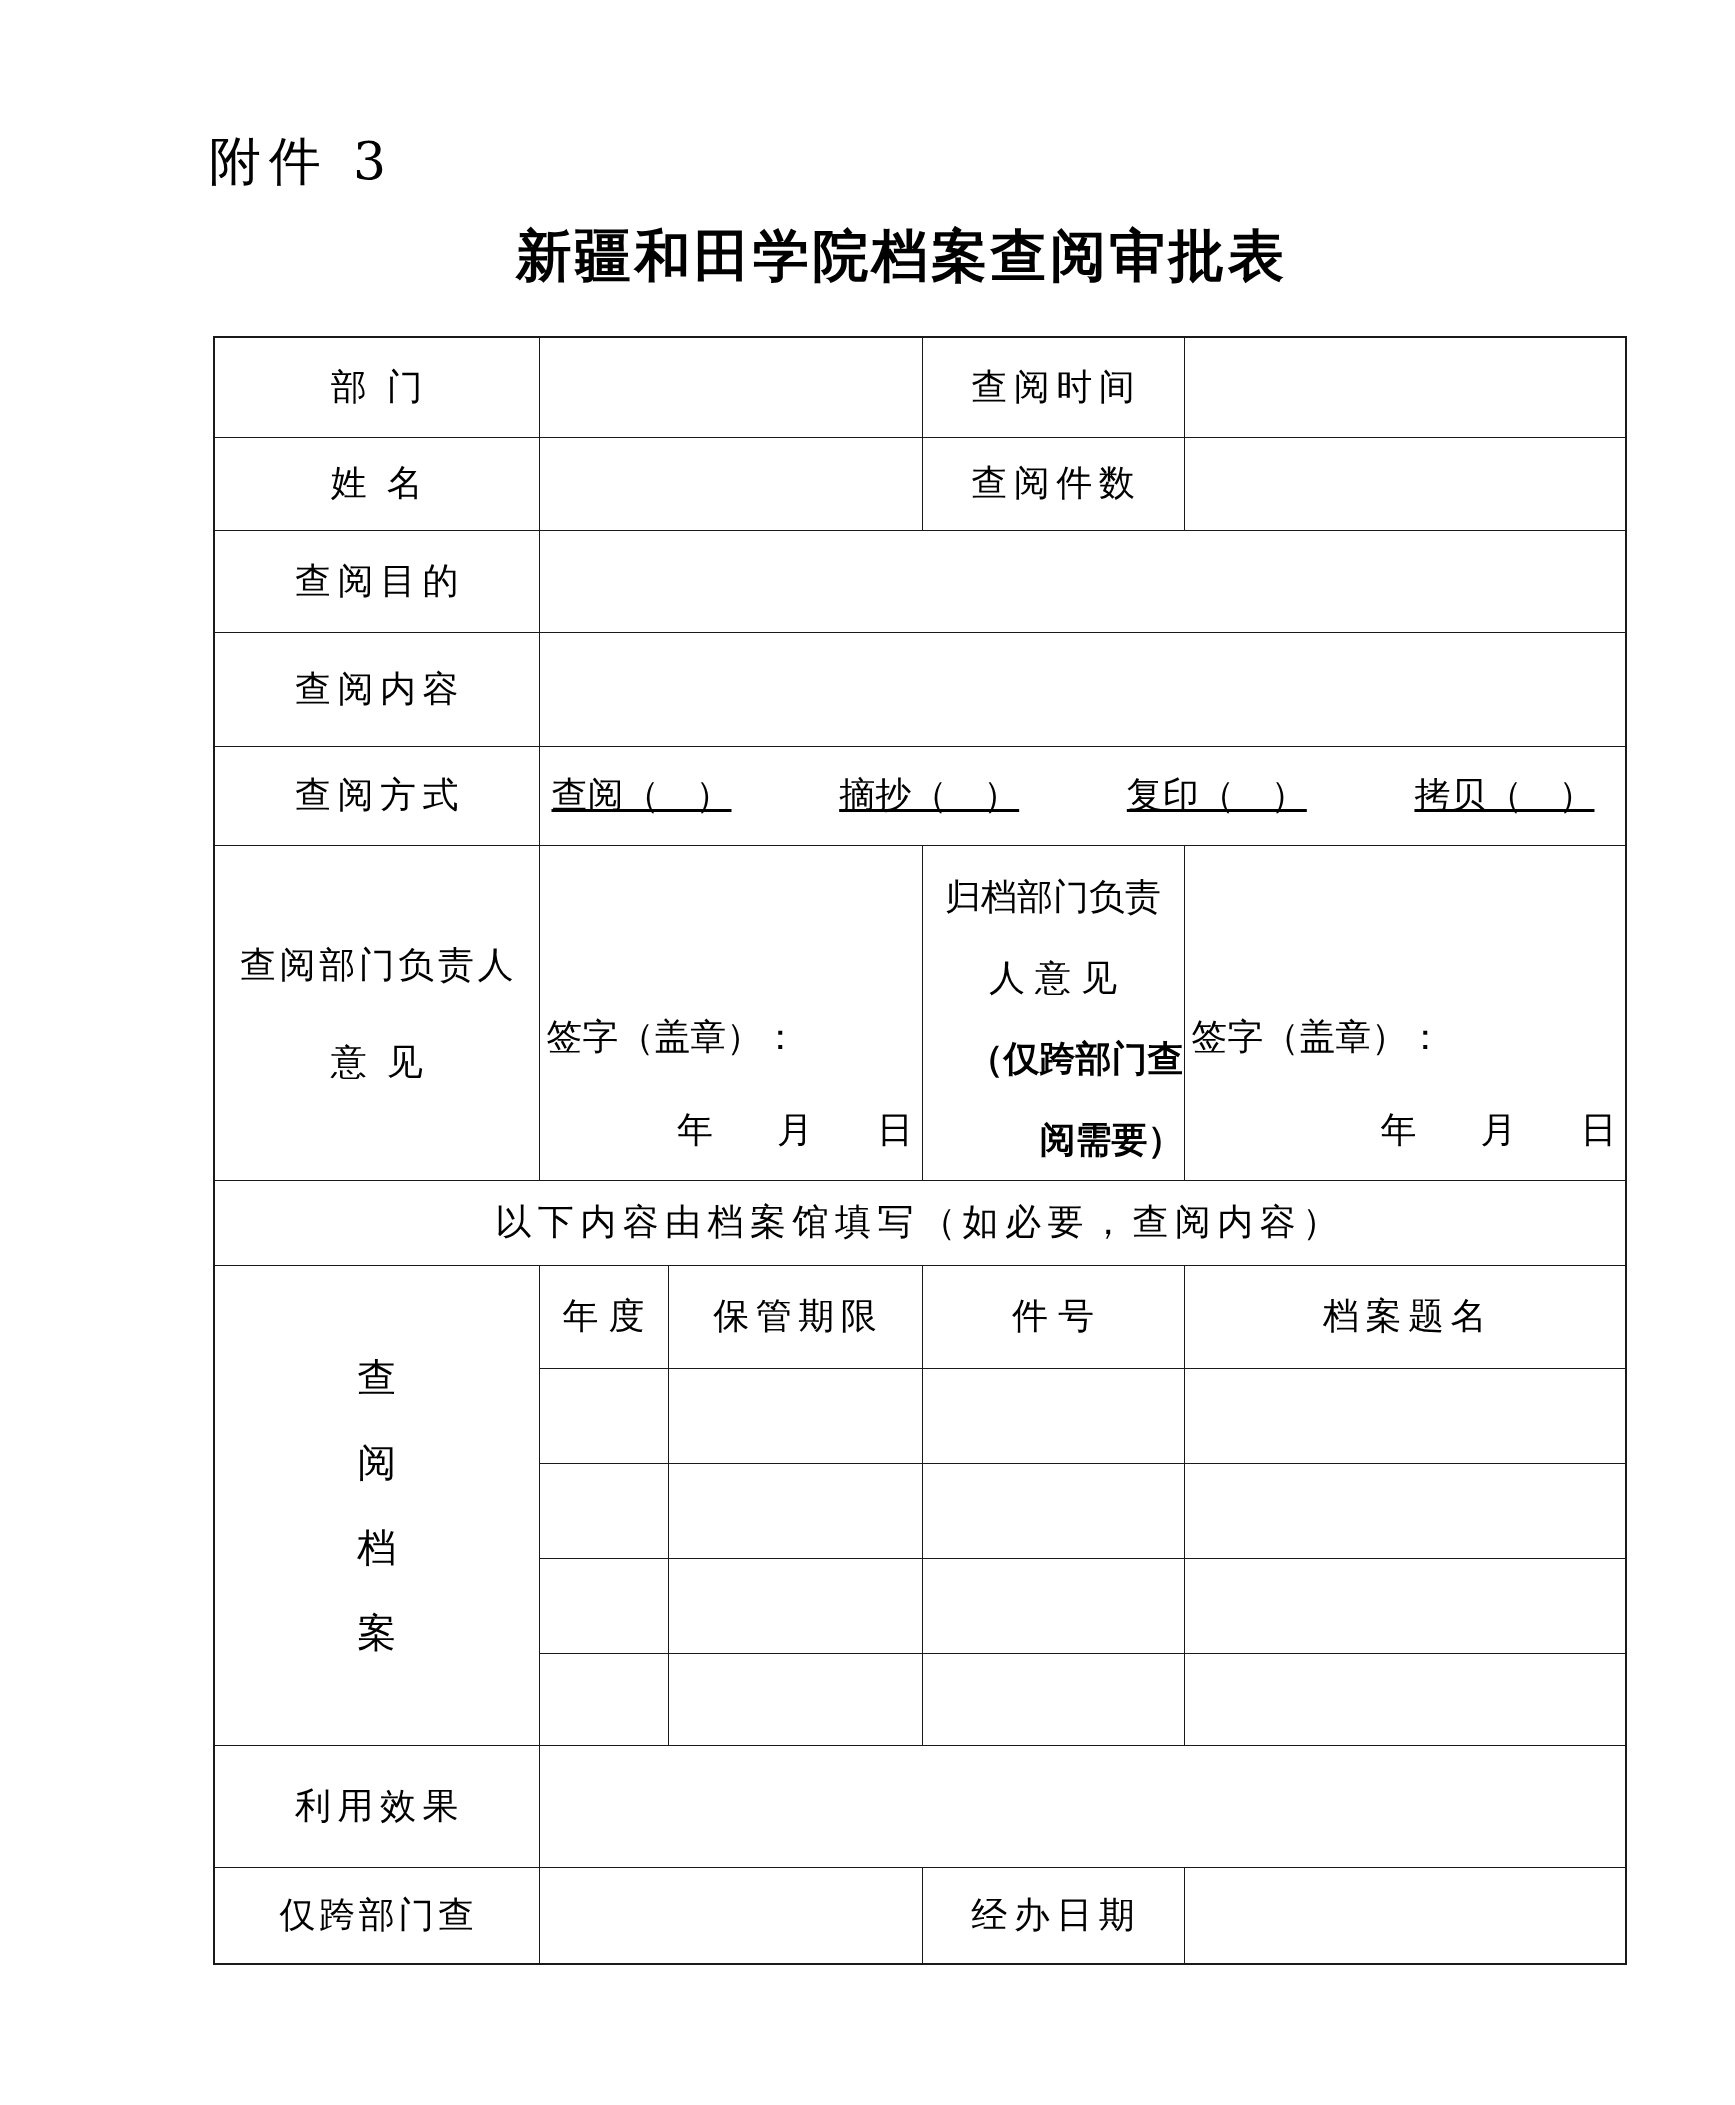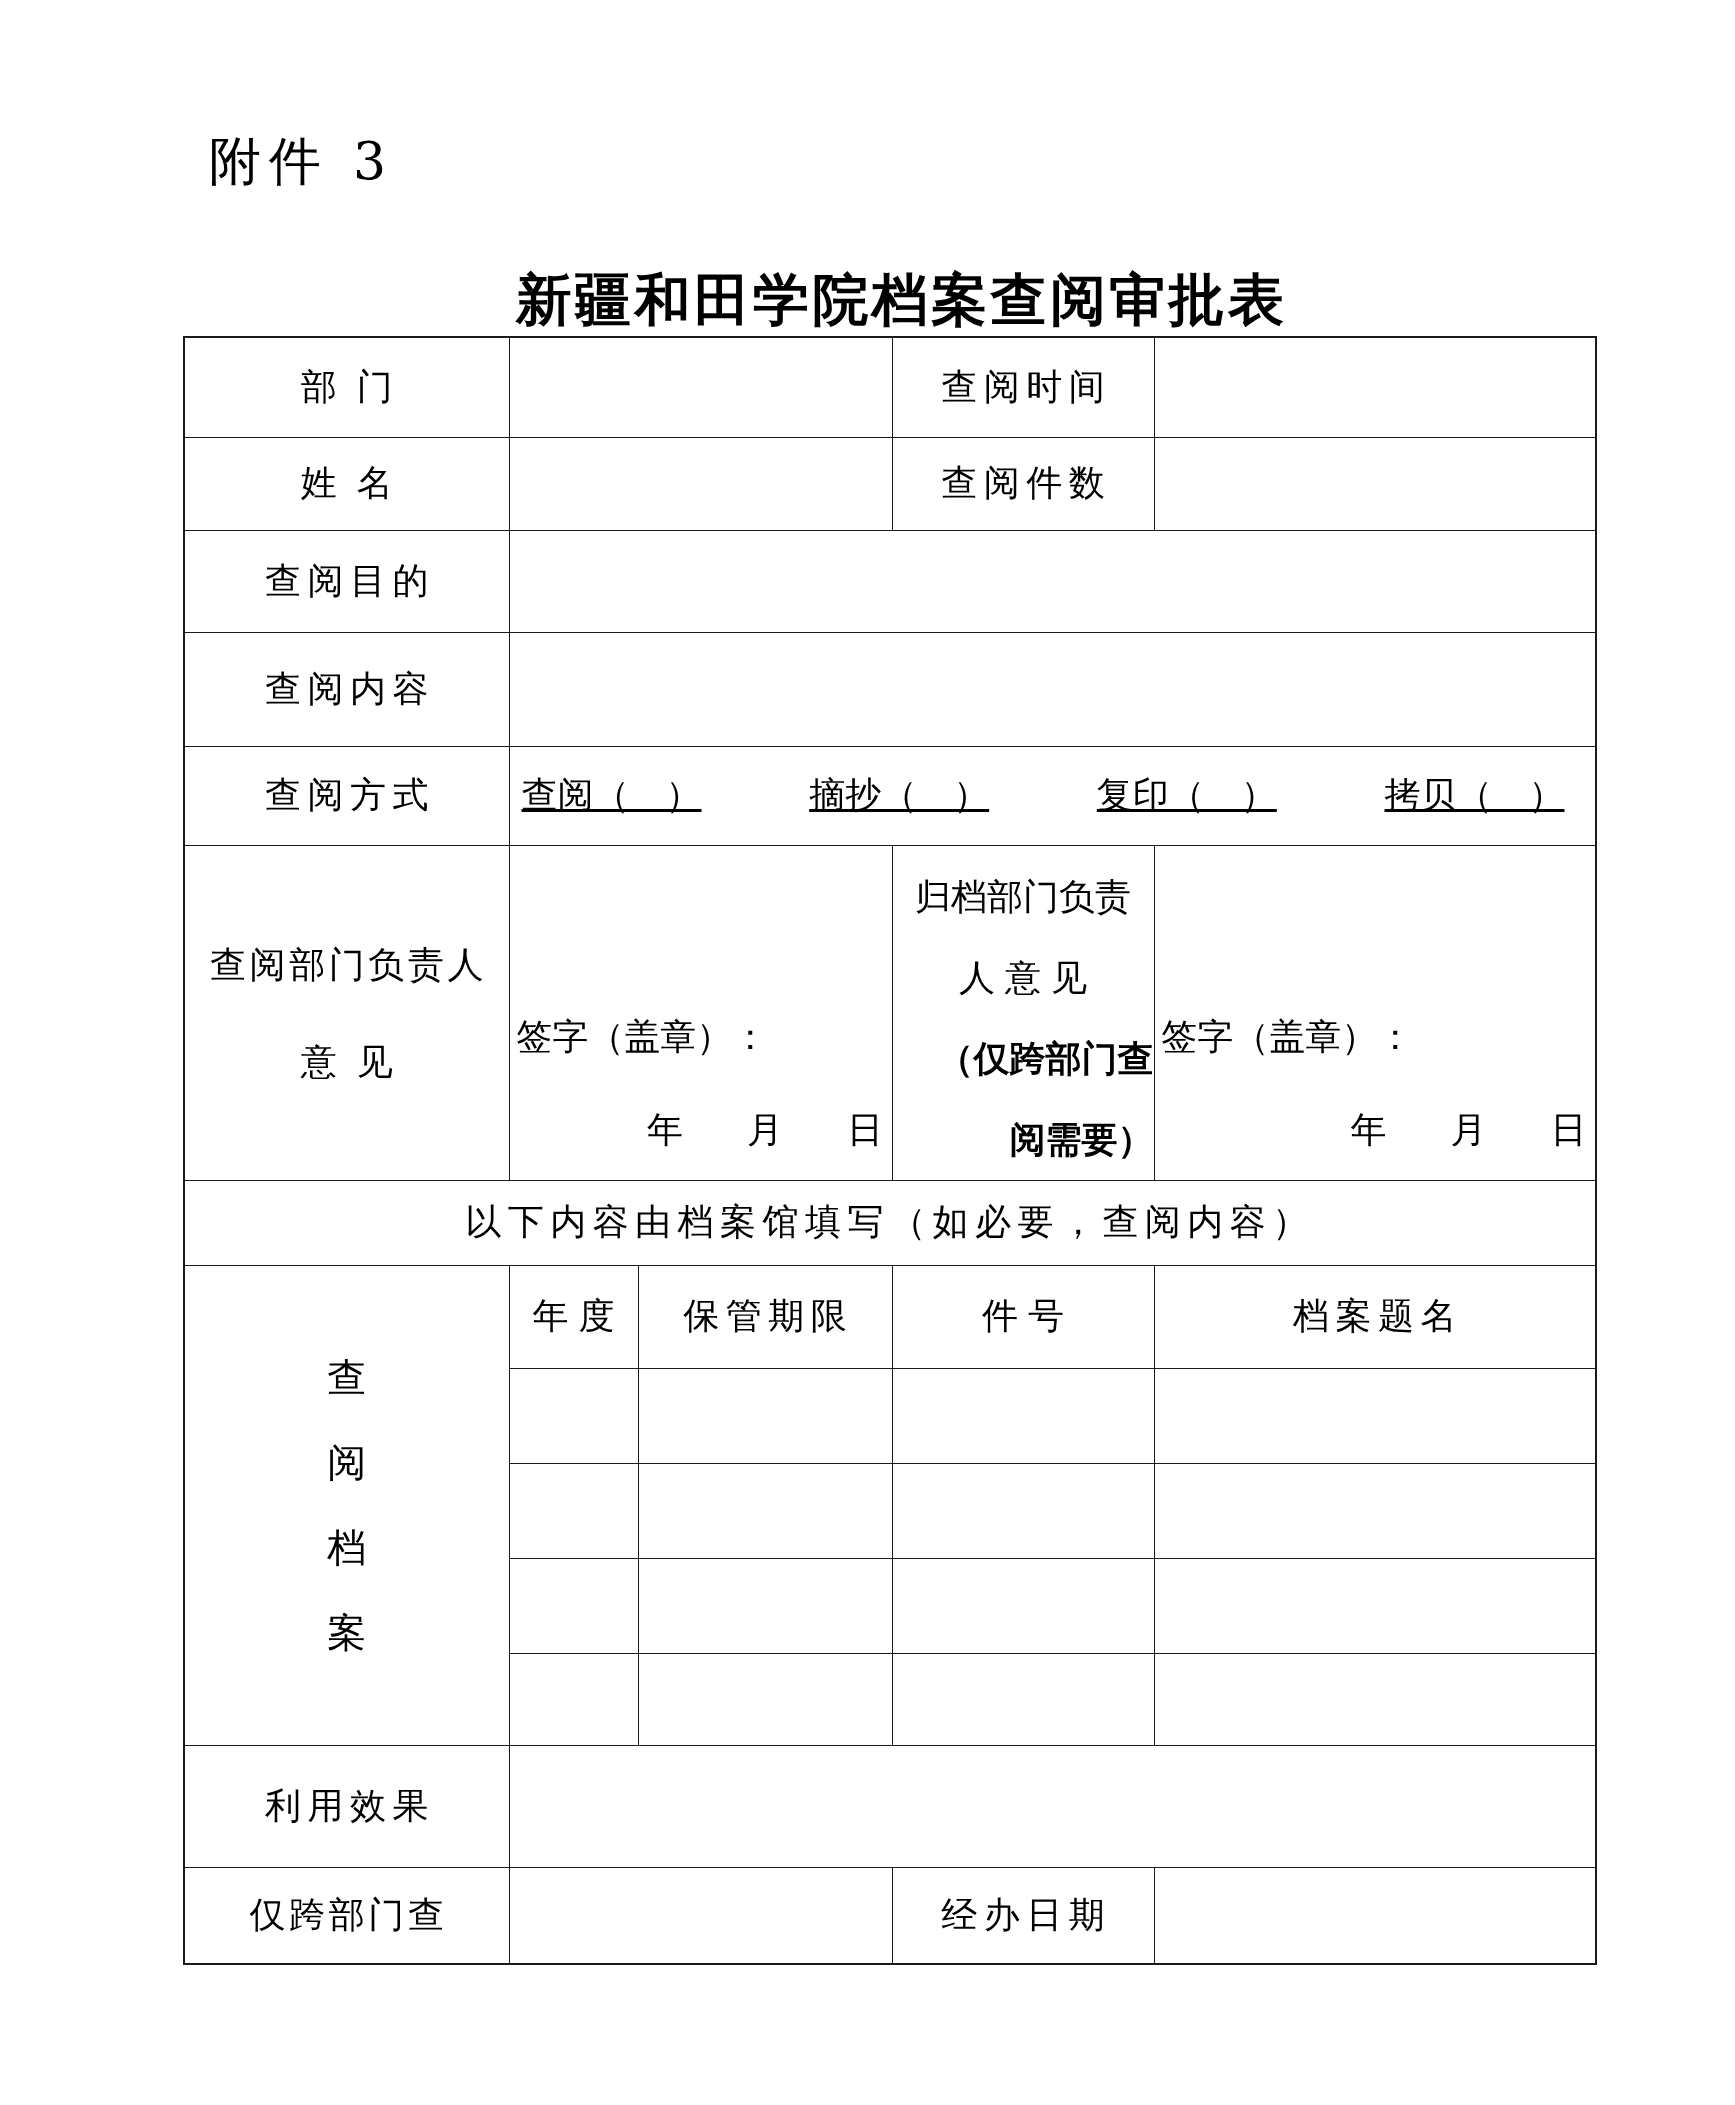"新疆和田学院档案查阅审批表" .doc-title { margin-top: 44px -> none }
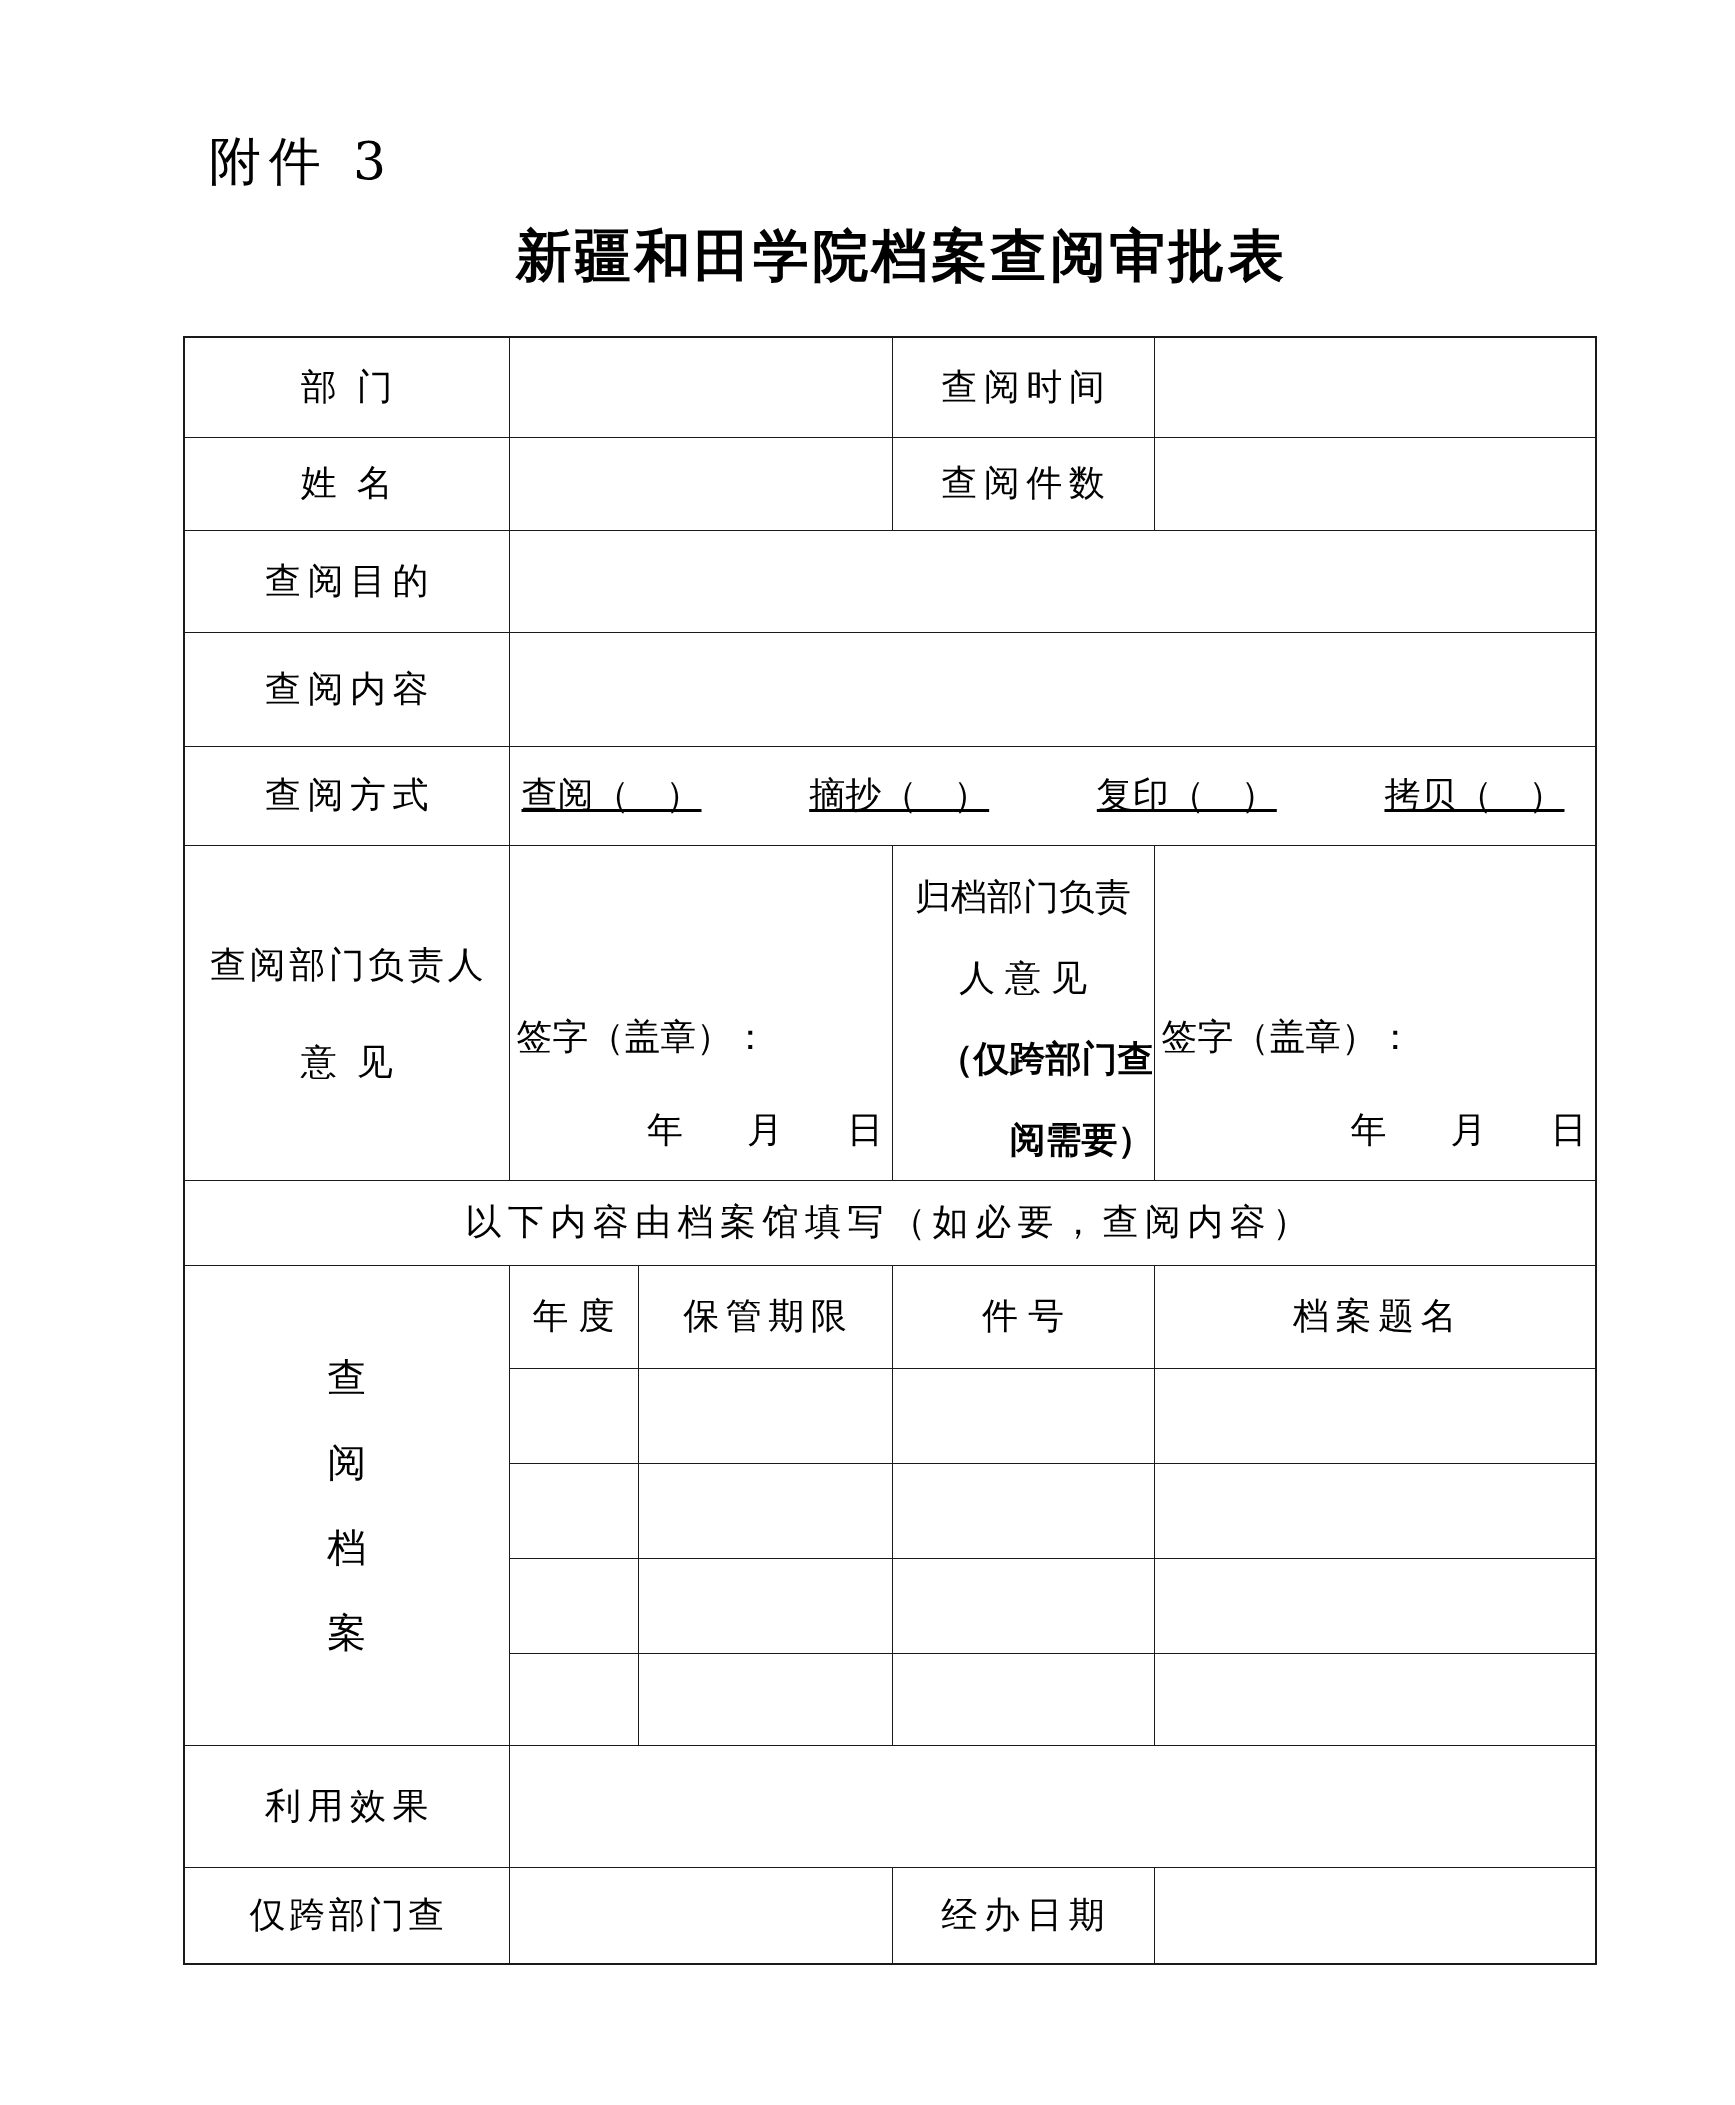"部门" table.form { left: 183px -> 213px }
